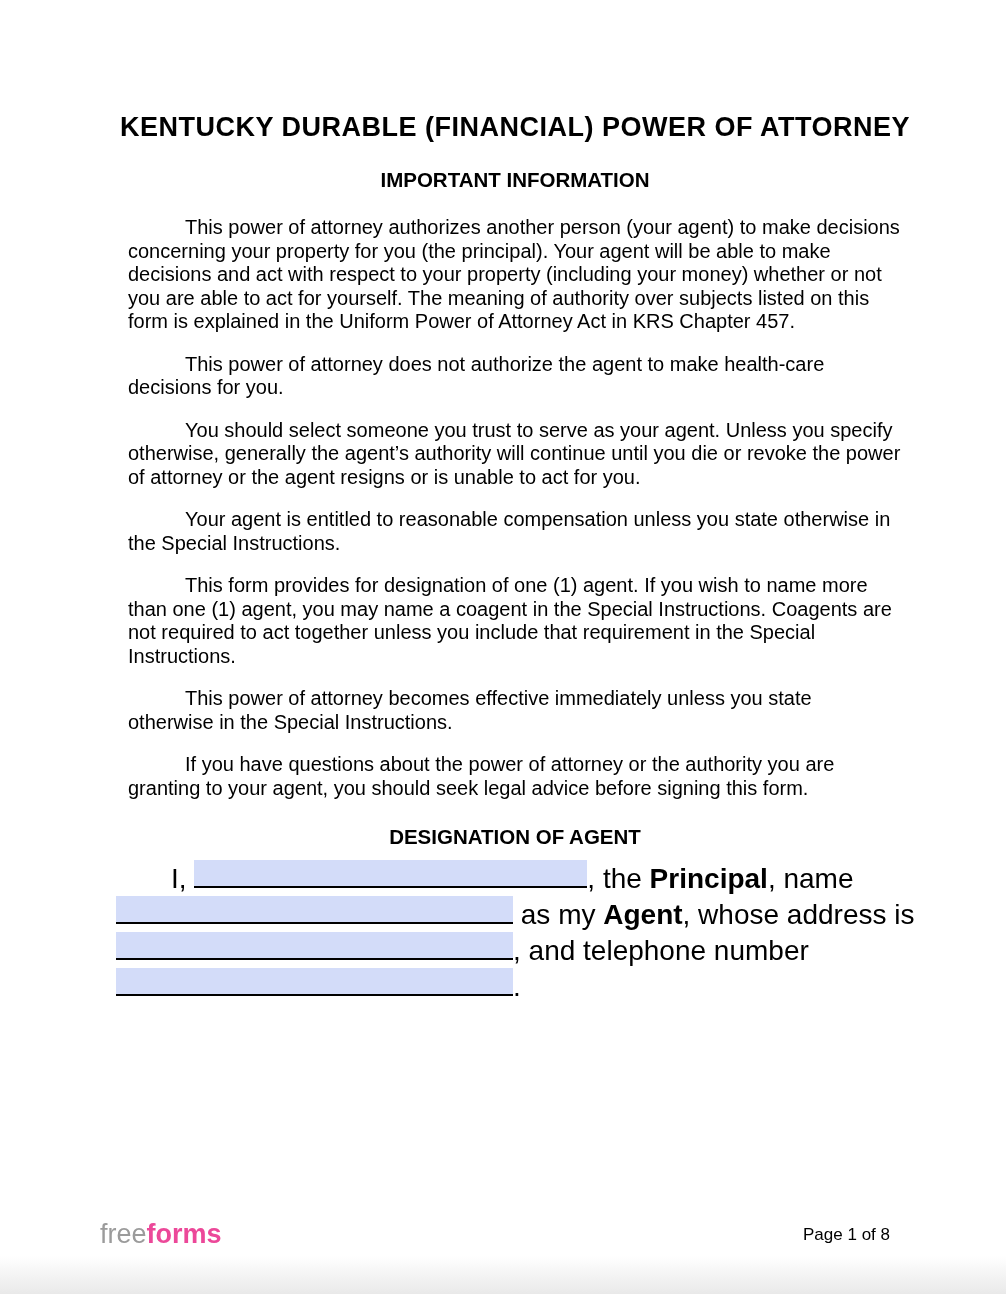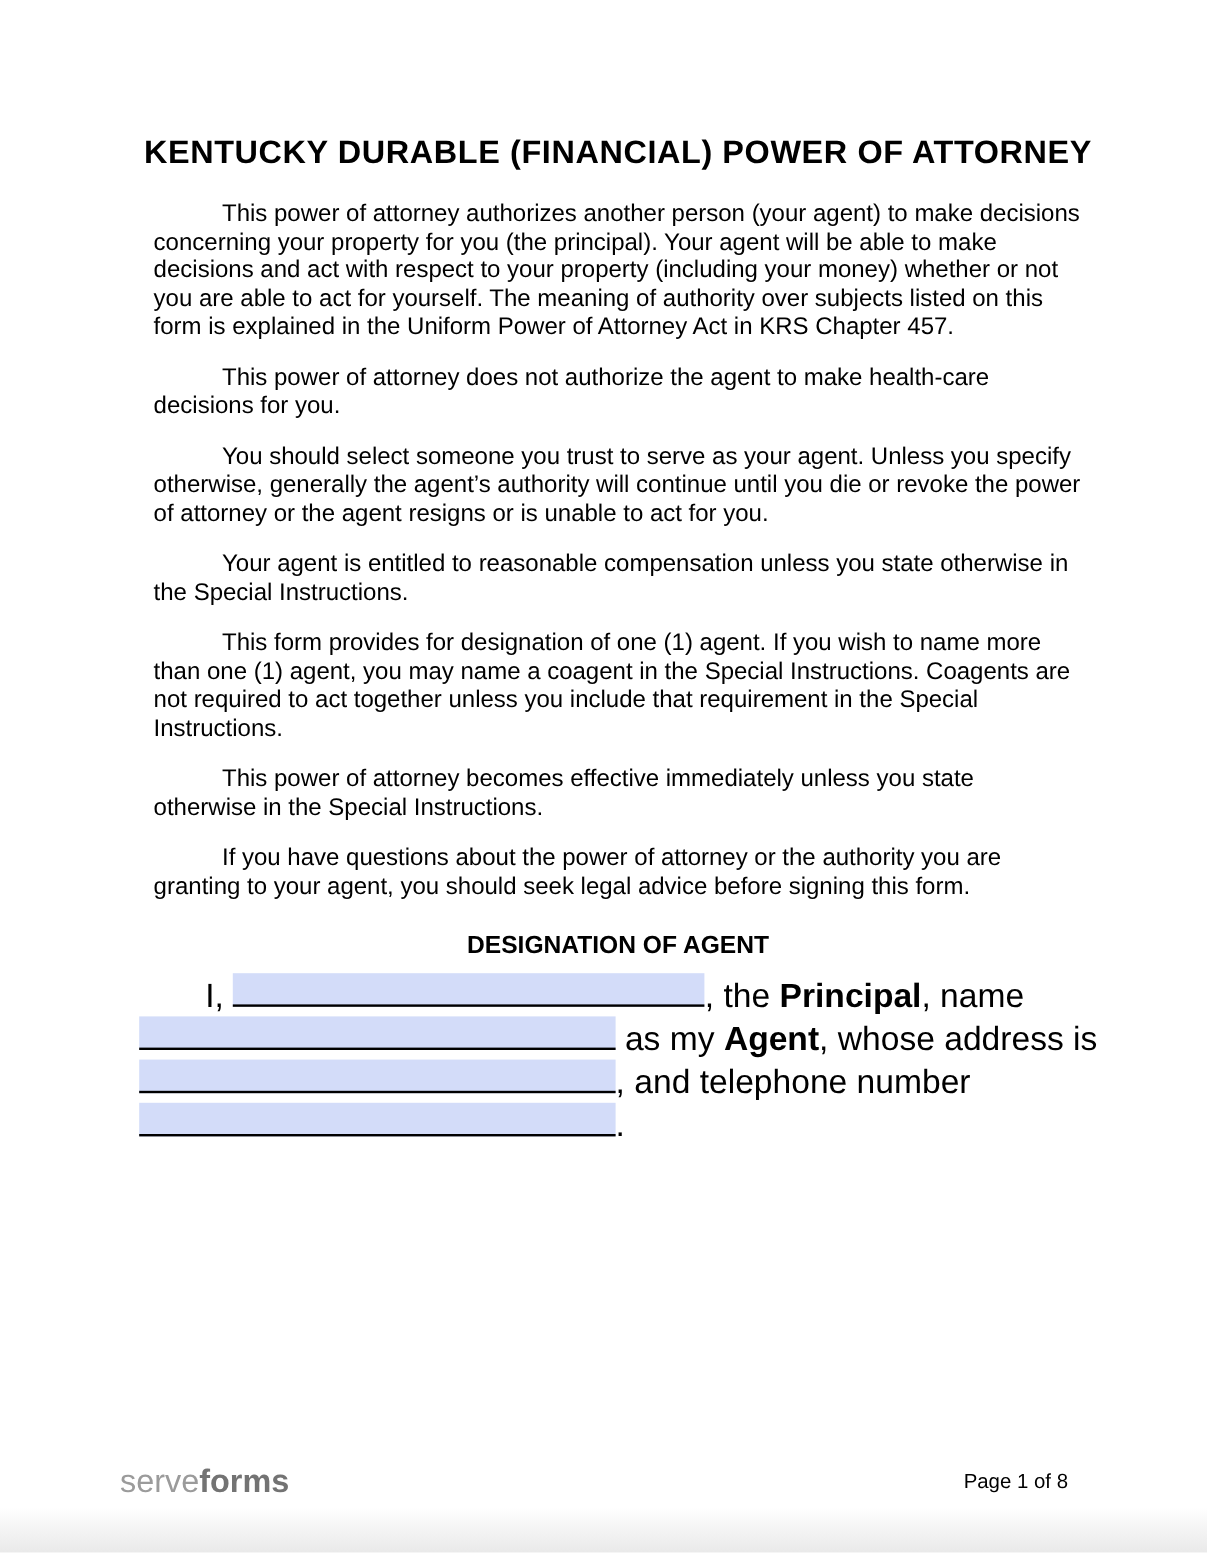"IMPORTANT INFORMATION" h2.section-heading { html: none -> <h2>IMPORTANT INFORMATION</h2> }
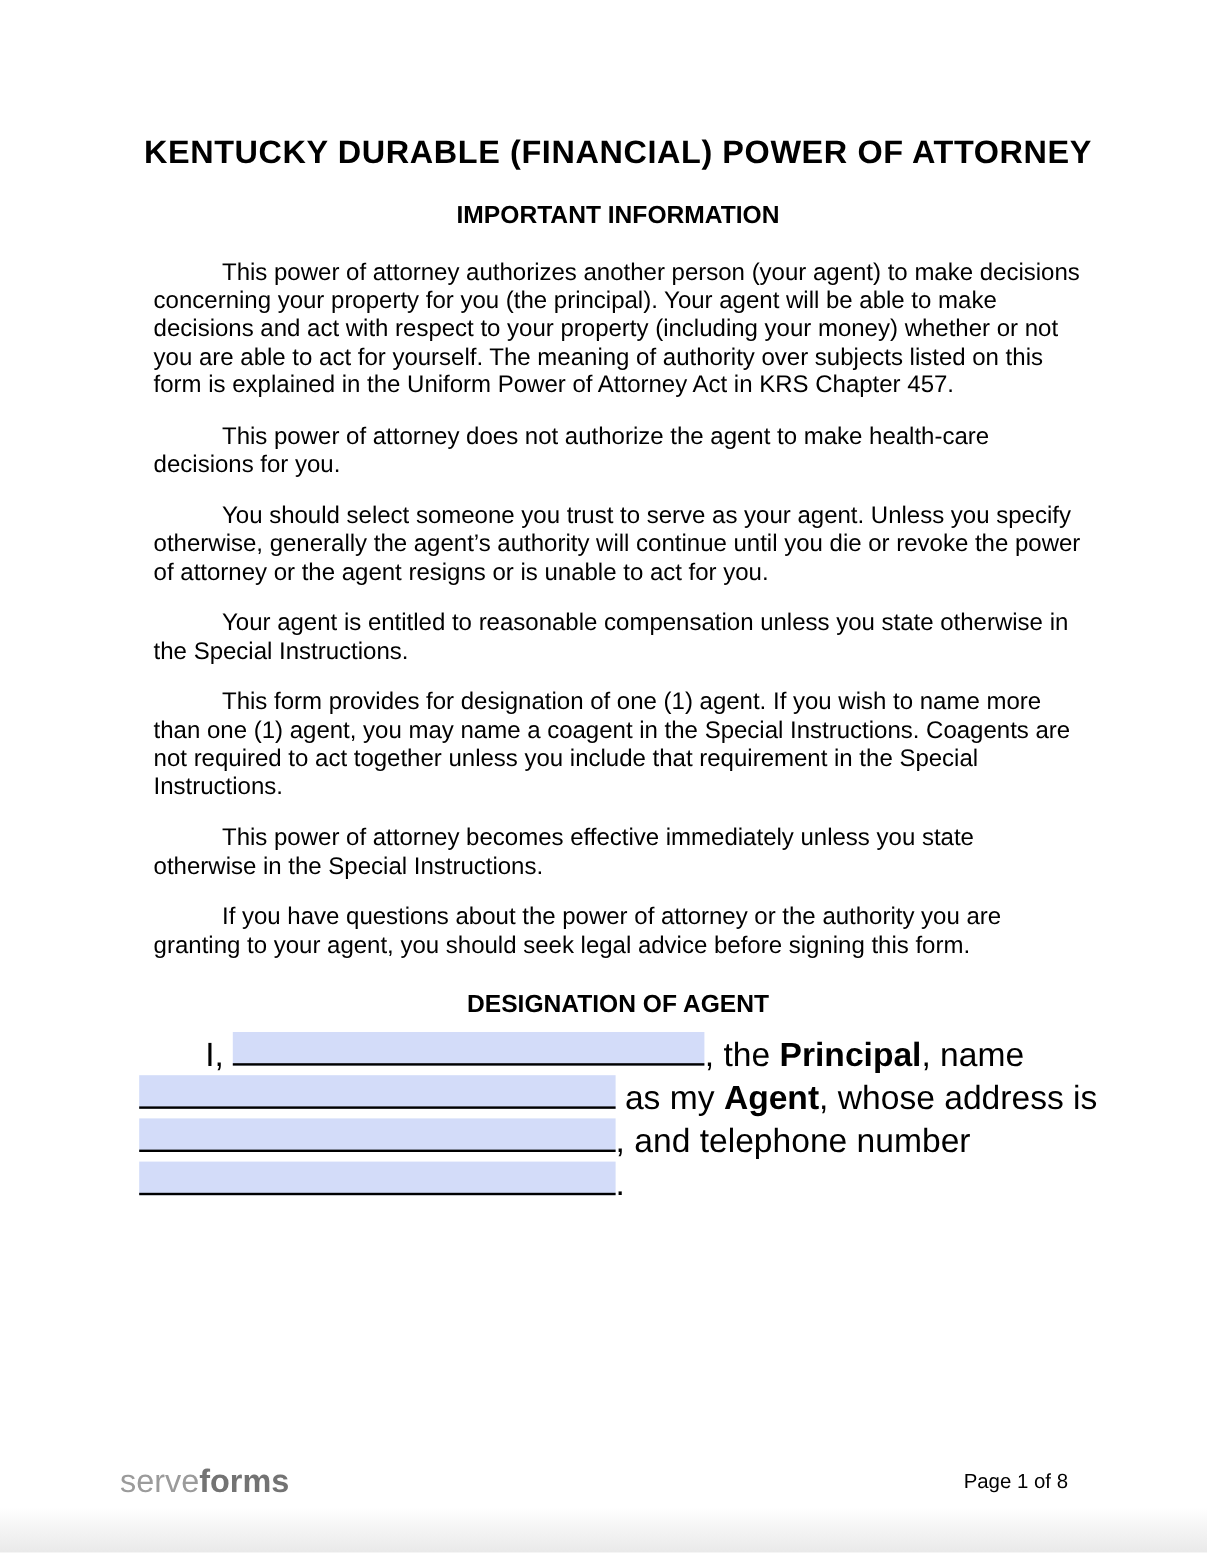"serve" span.logo-free { text: serve -> free }
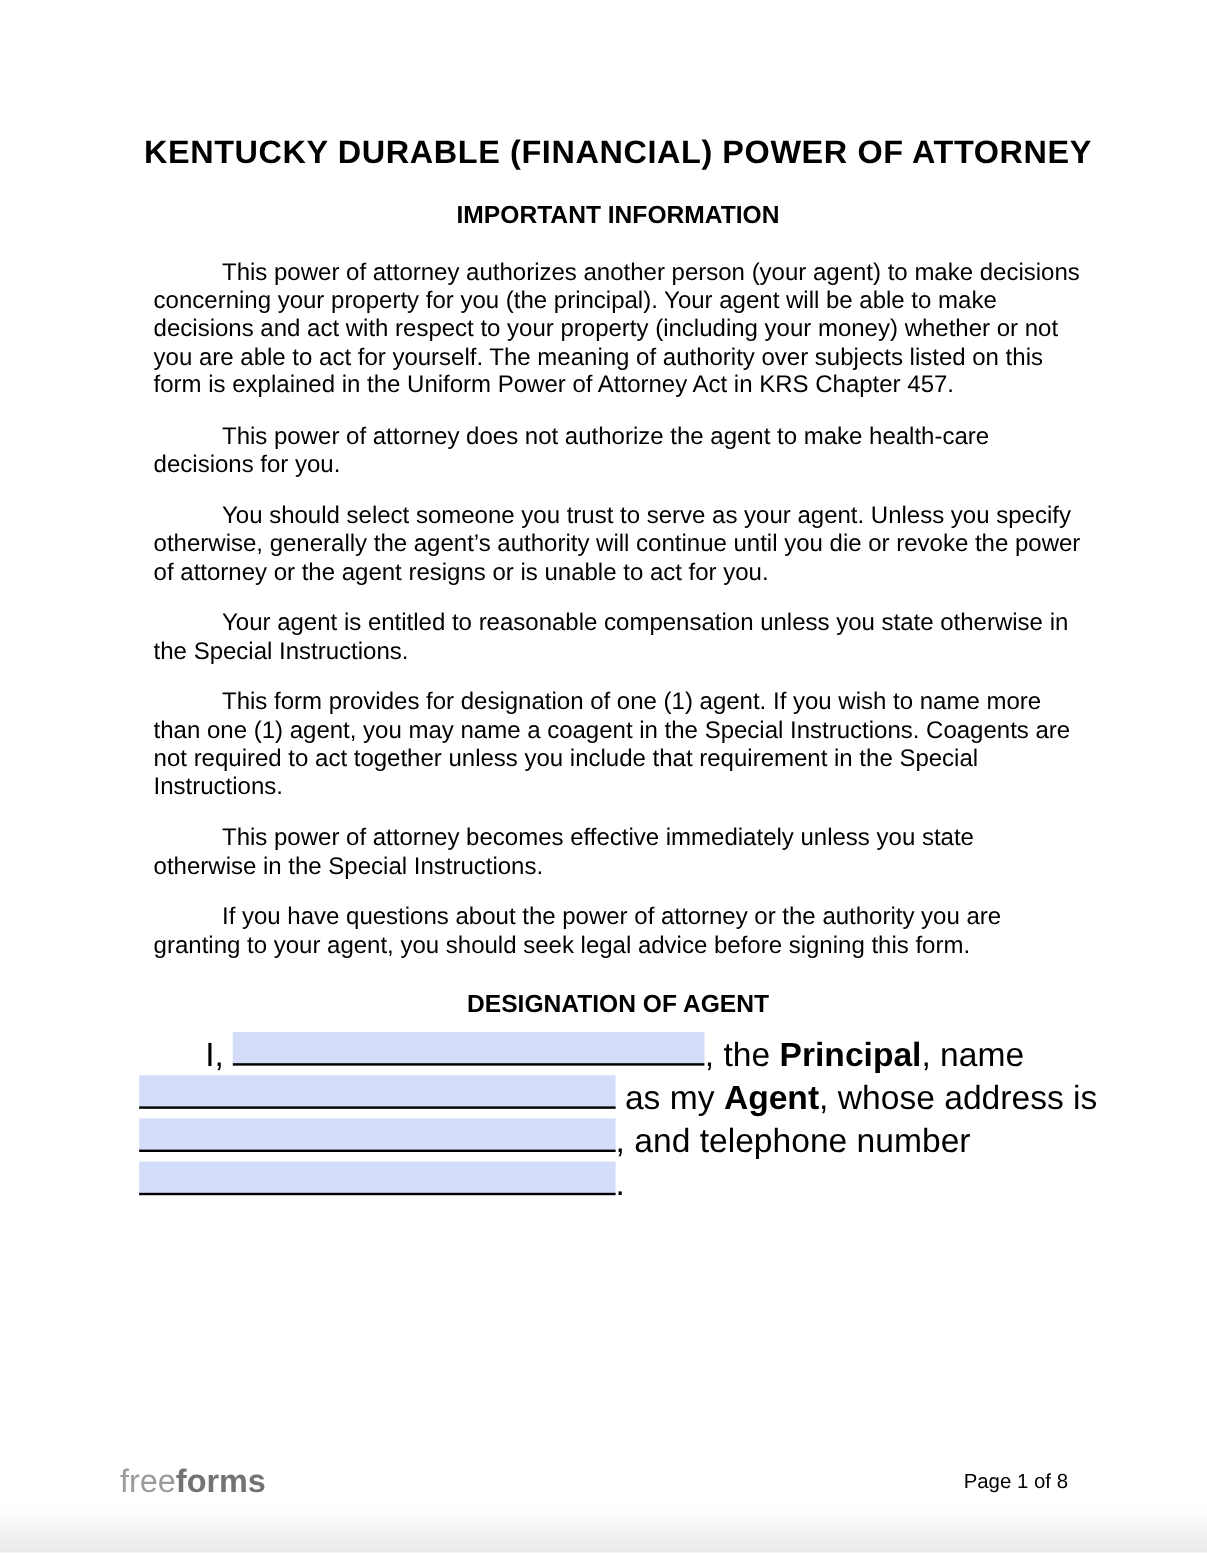"forms" .logo-forms { color: #737373 -> #ec4899 }
